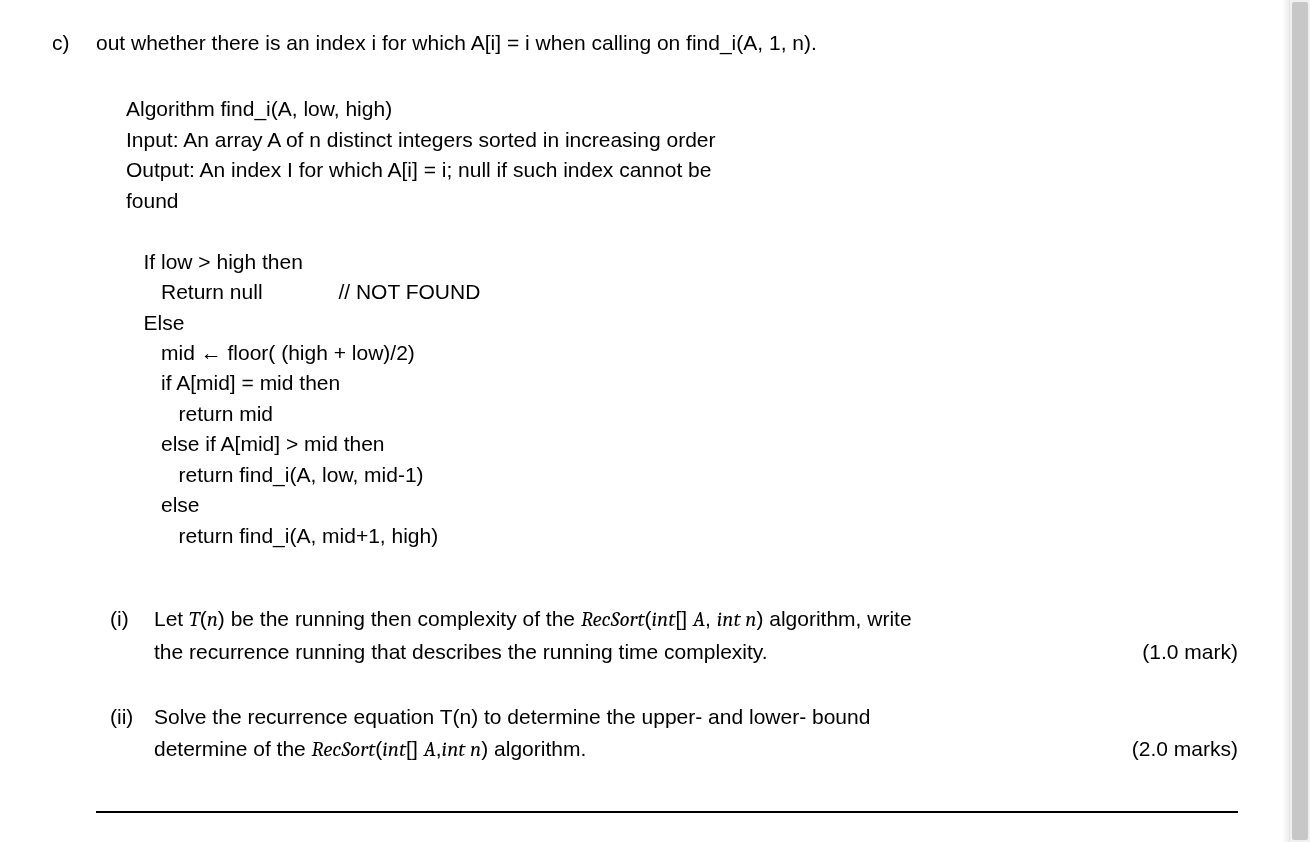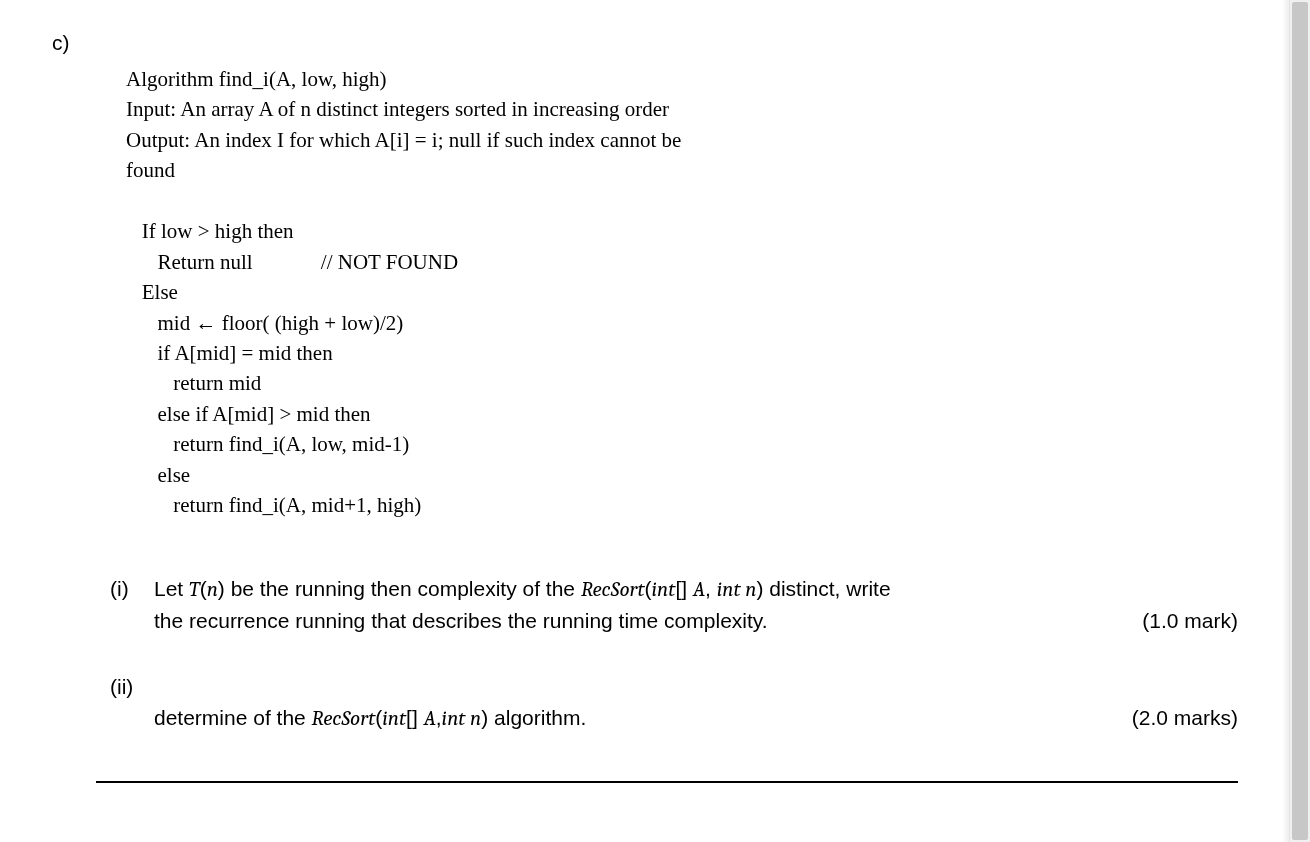"out whether there is an" div.prompt-text { html: none -> <div>out whether there is an index i for which A[i] = i when calling on find_i(A, 1, n).</div> }
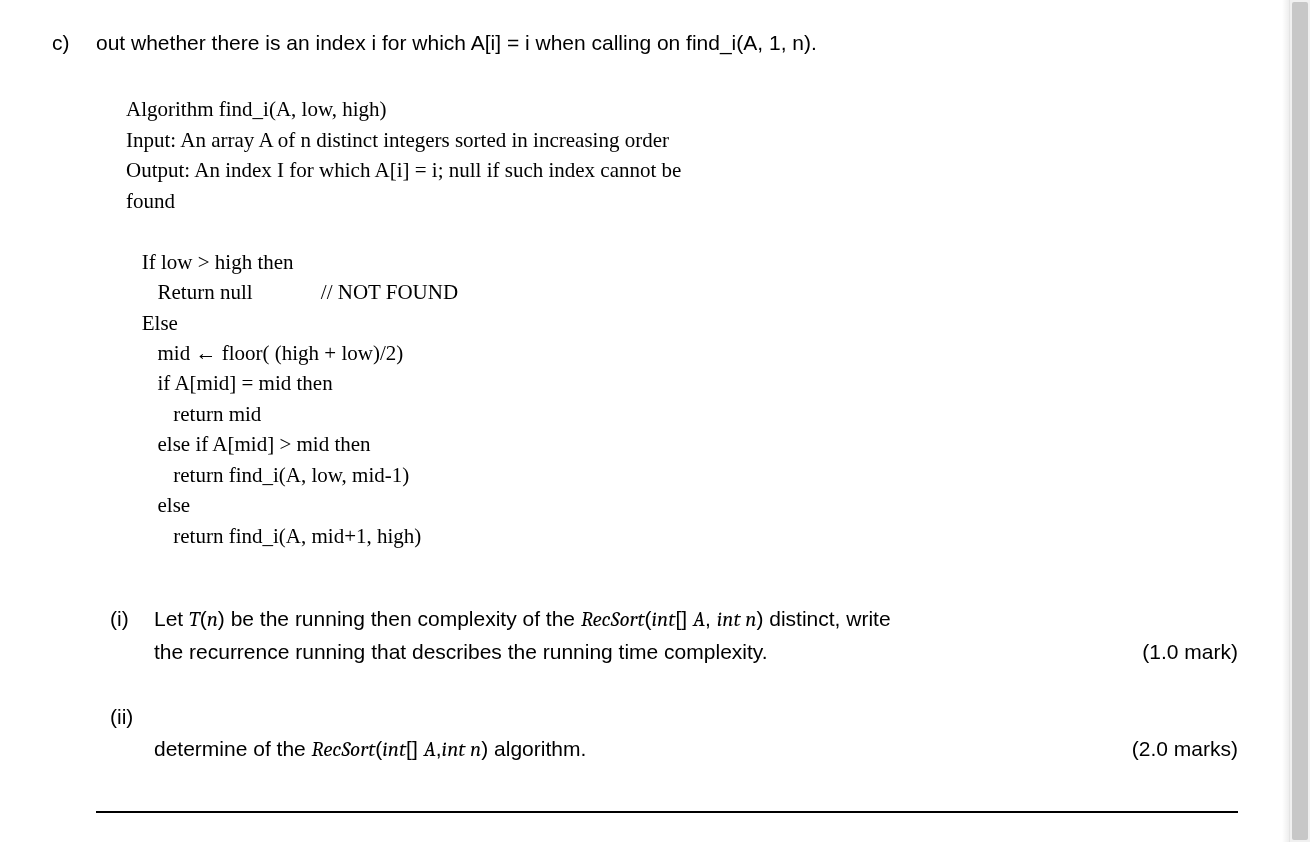"Algorithm find_i(A, low, high)" .code-block { font-family: Liberation Serif, serif -> Liberation Sans, sans-serif }
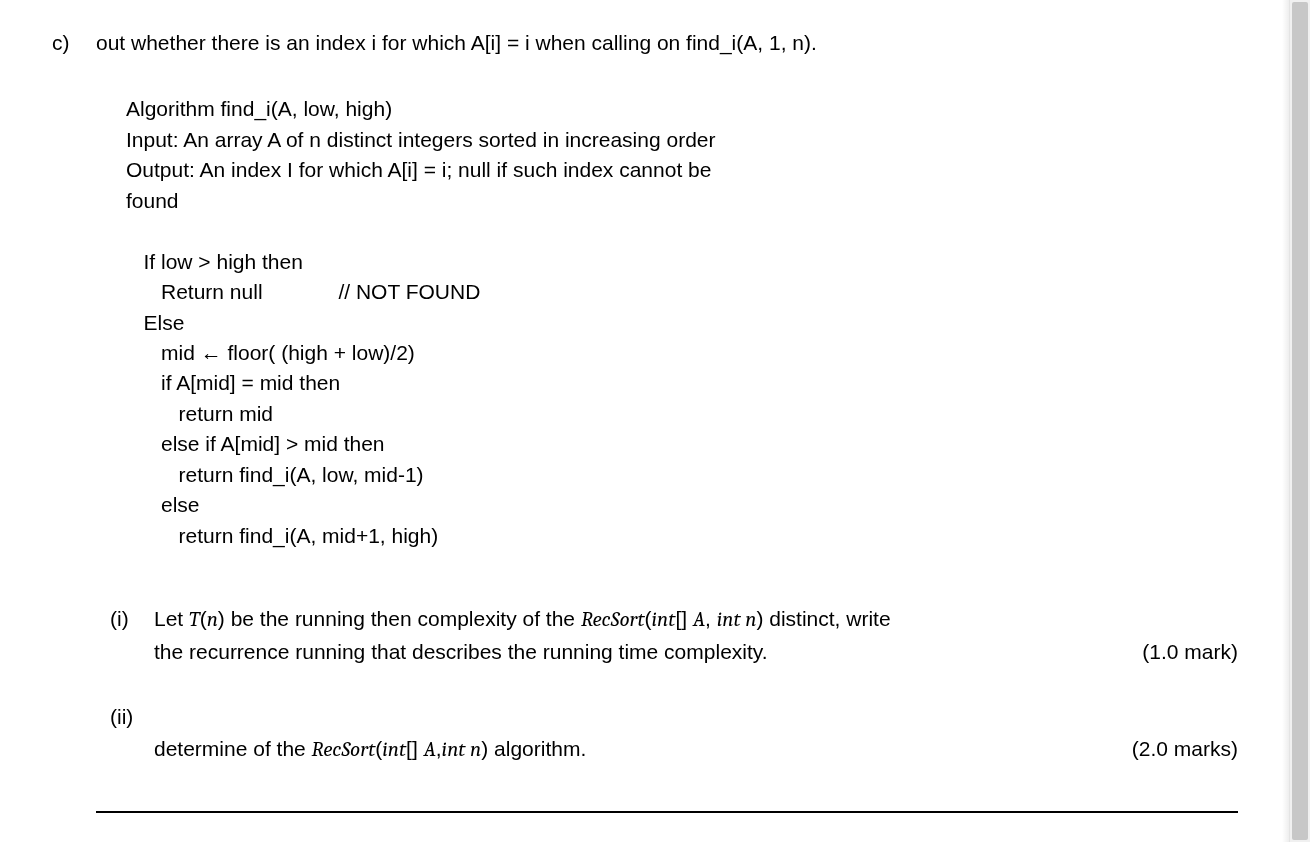") distinct, write" span { text: distinct -> algorithm }
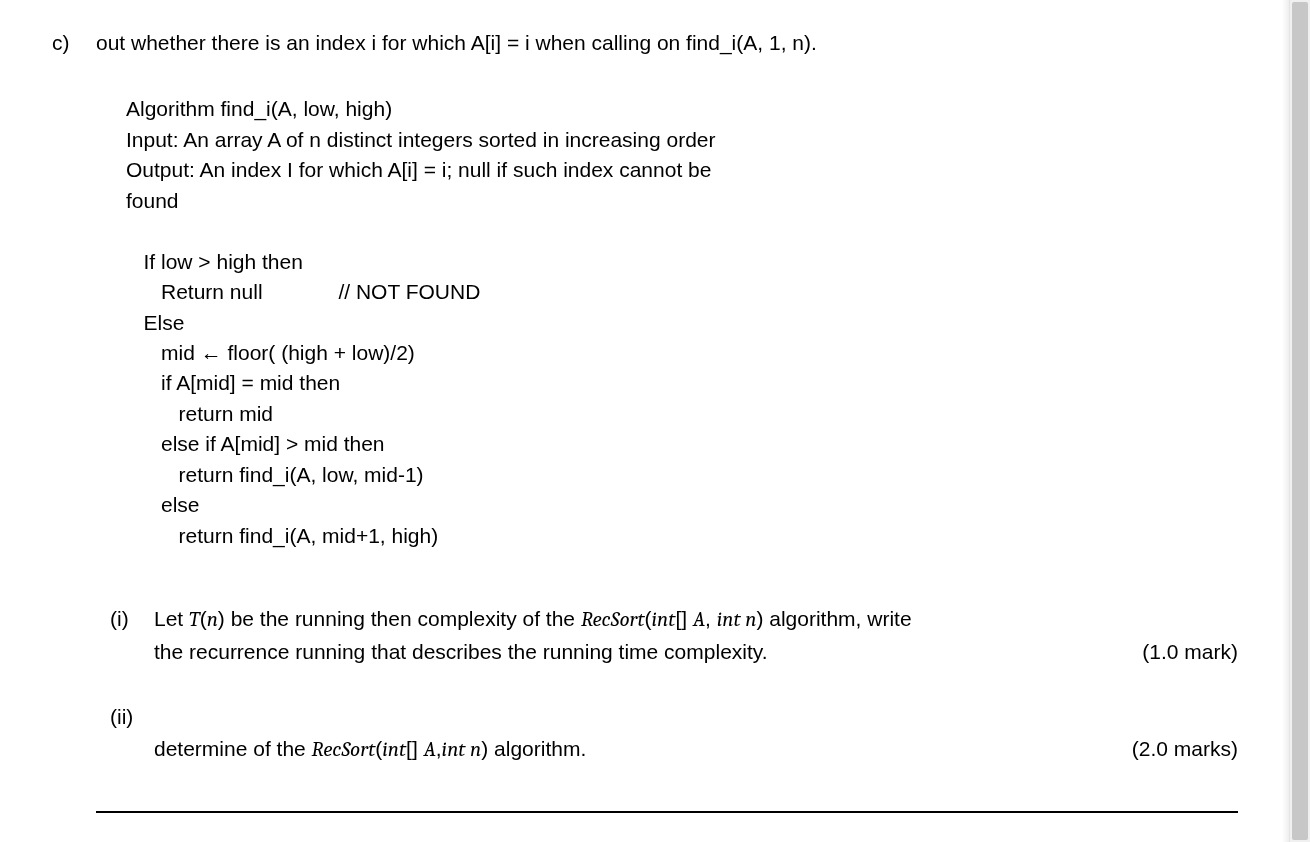"Solve the recurrence equation T(n)" span { html: none -> <span>Solve the recurrence equation T(n) to determine the upper- and lower- bound</span> }
